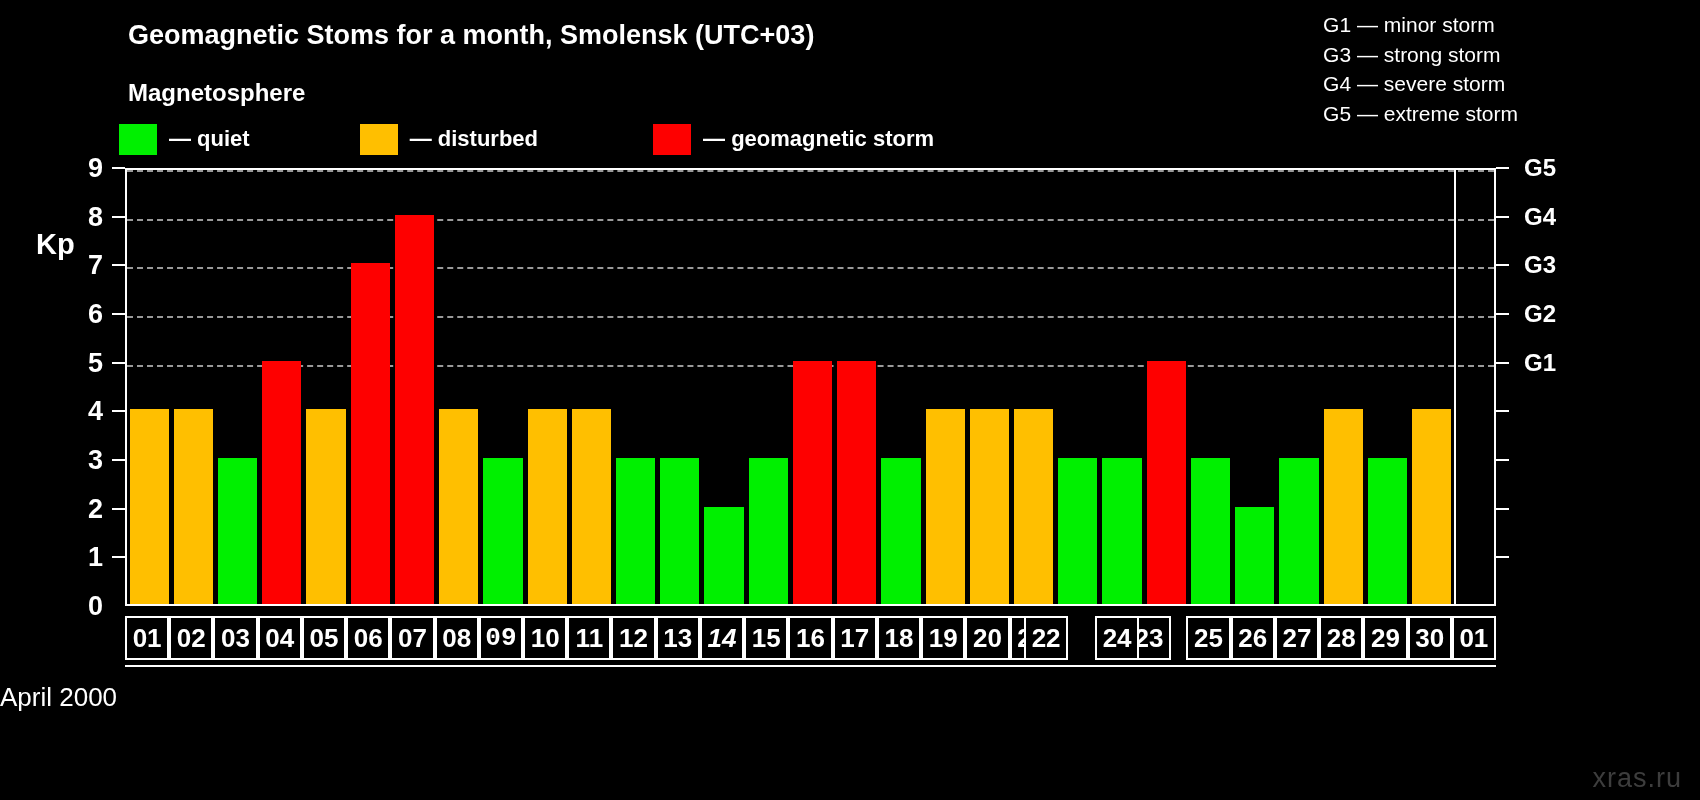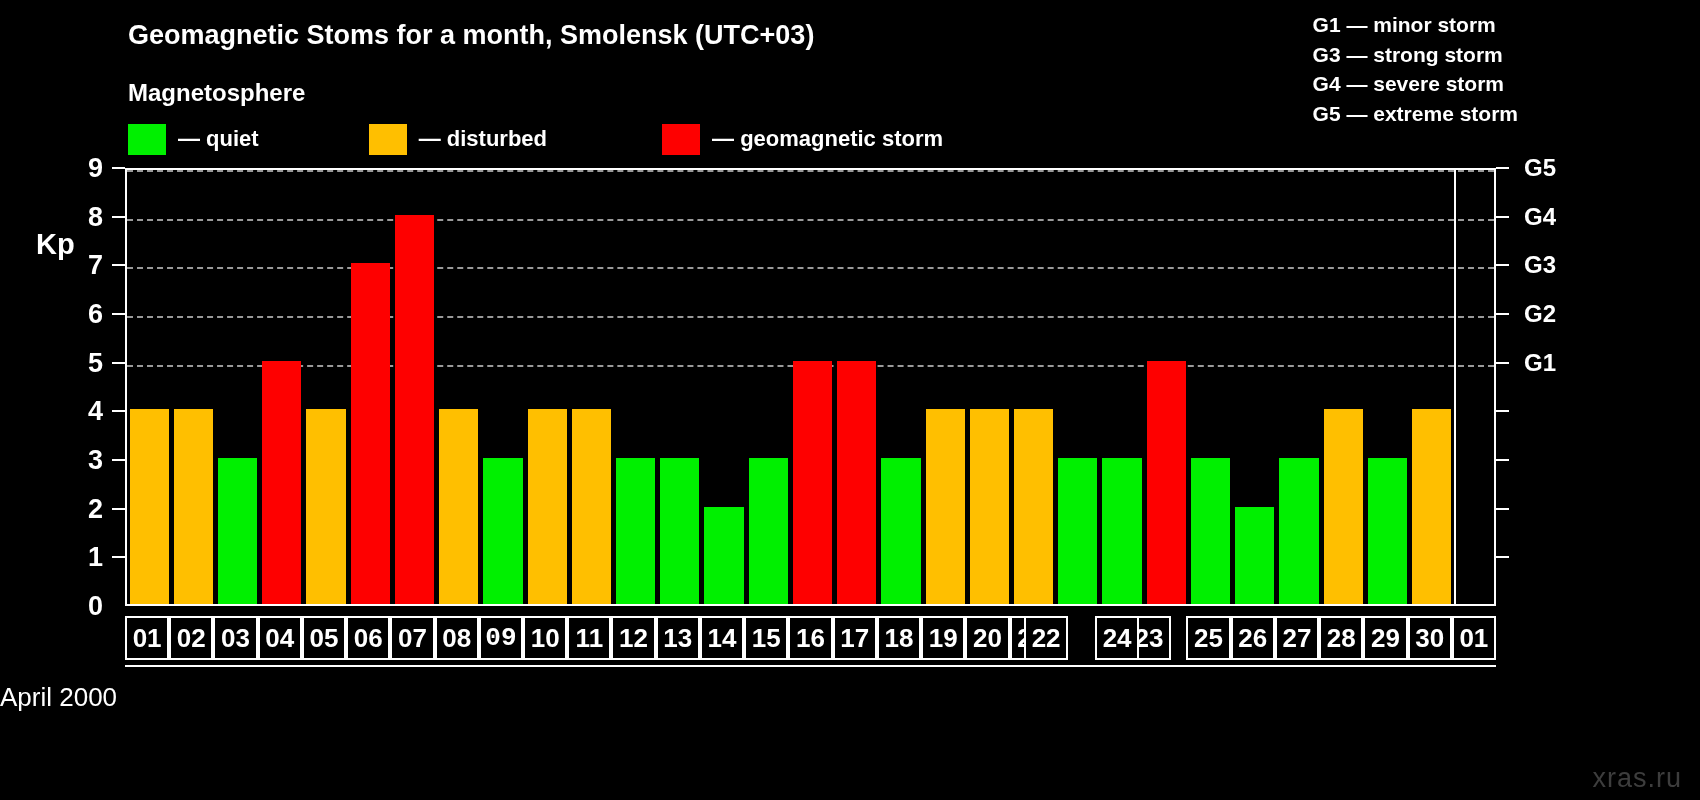"G1 — minor storm" .g-line { font-weight: bold -> normal }
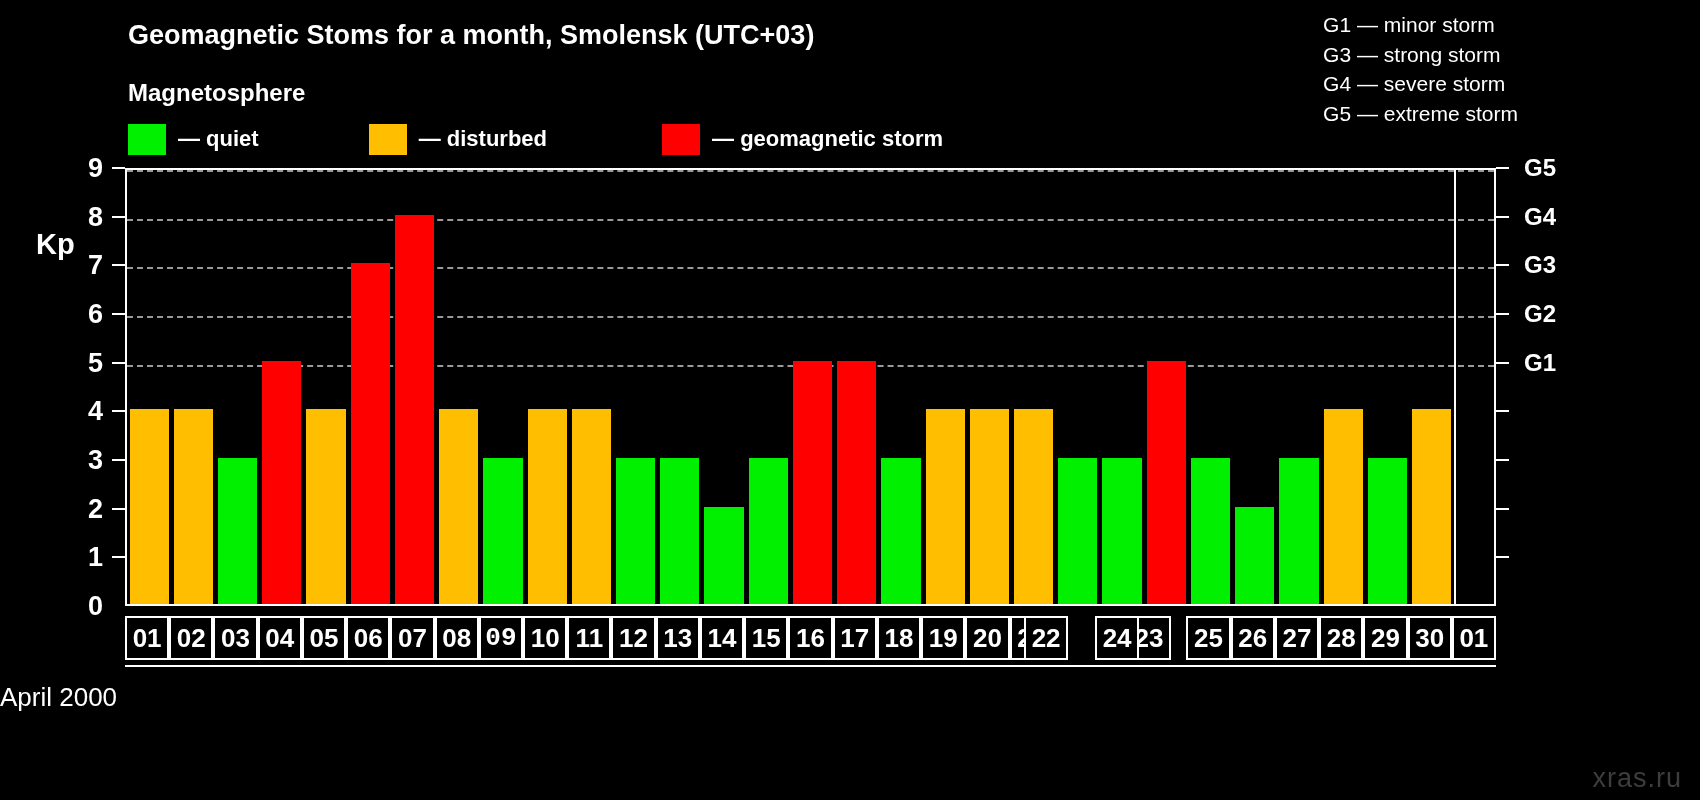"— quiet" #legend-row { left: 128px -> 119px }
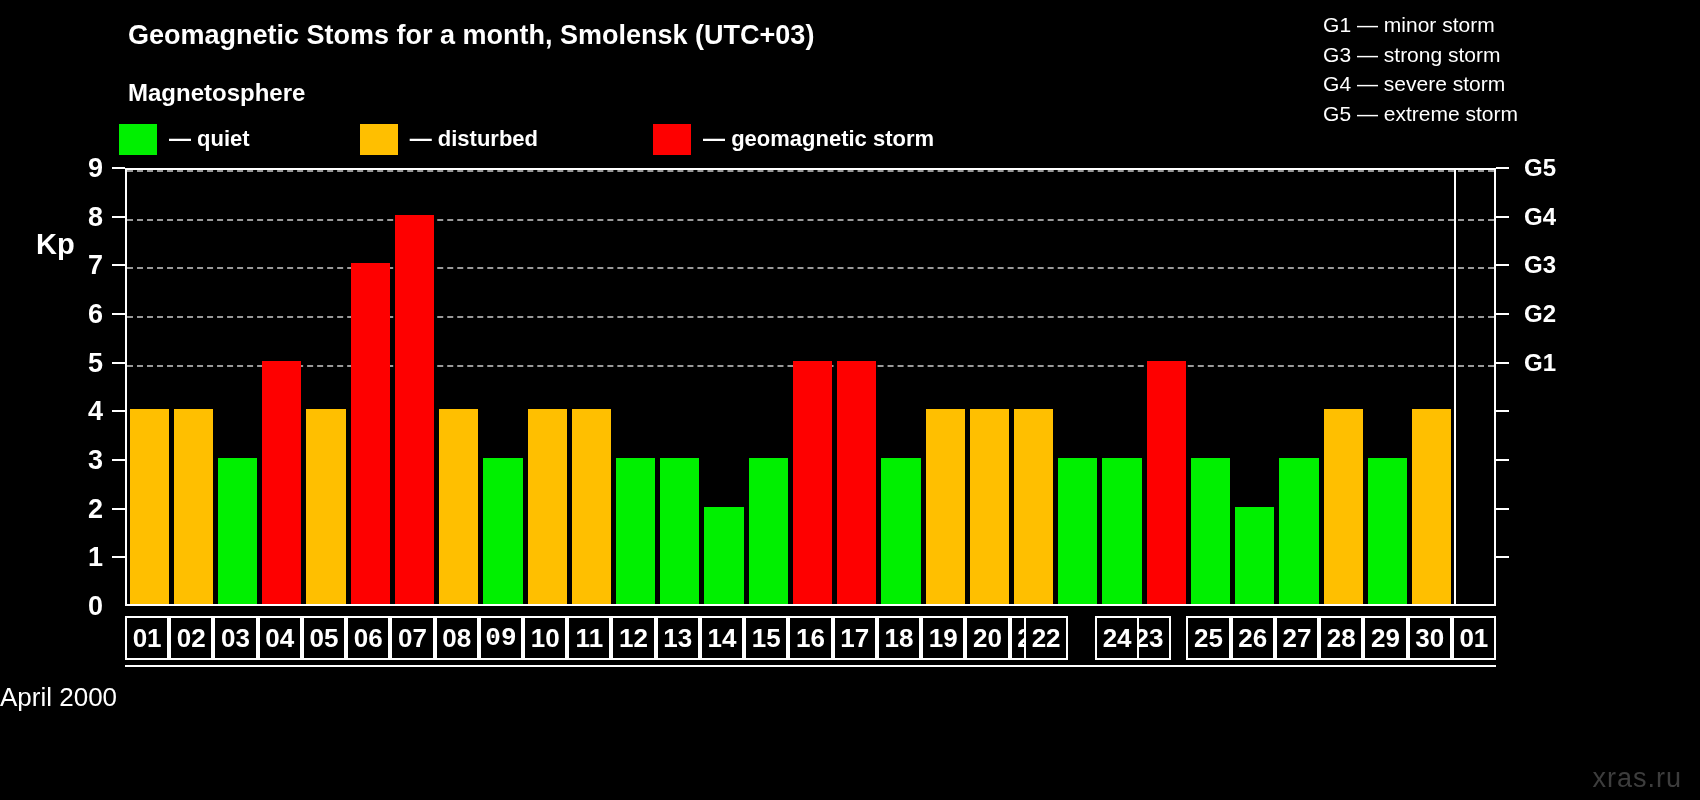"14" div.day-box { font-style: none -> italic }
